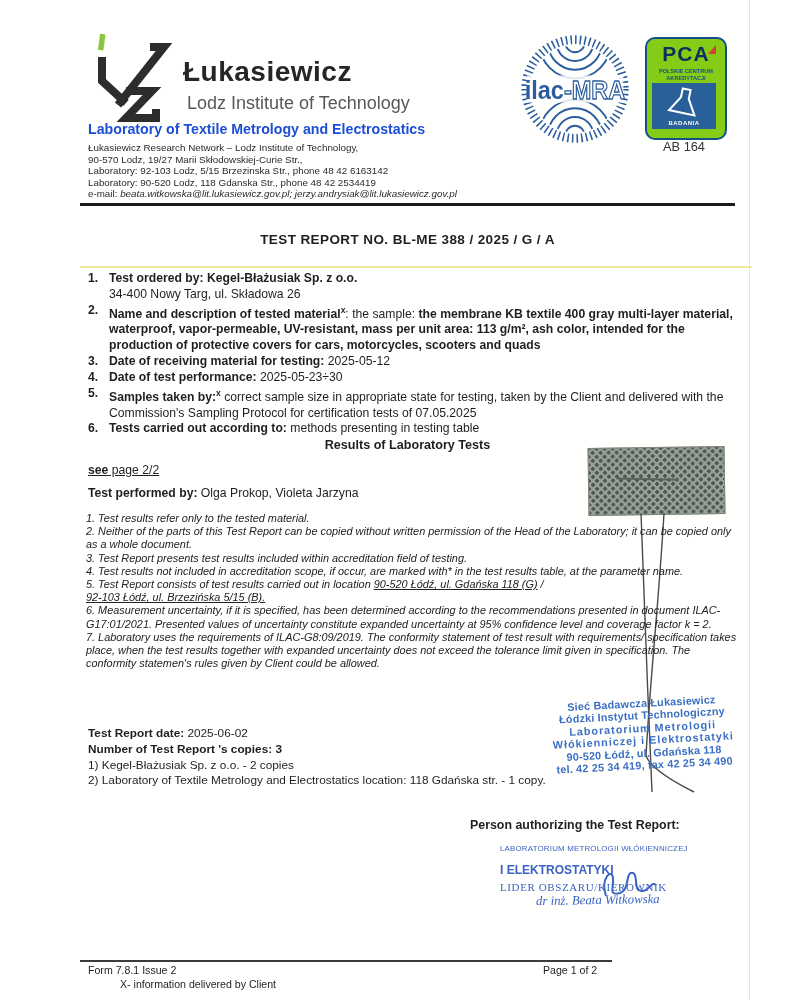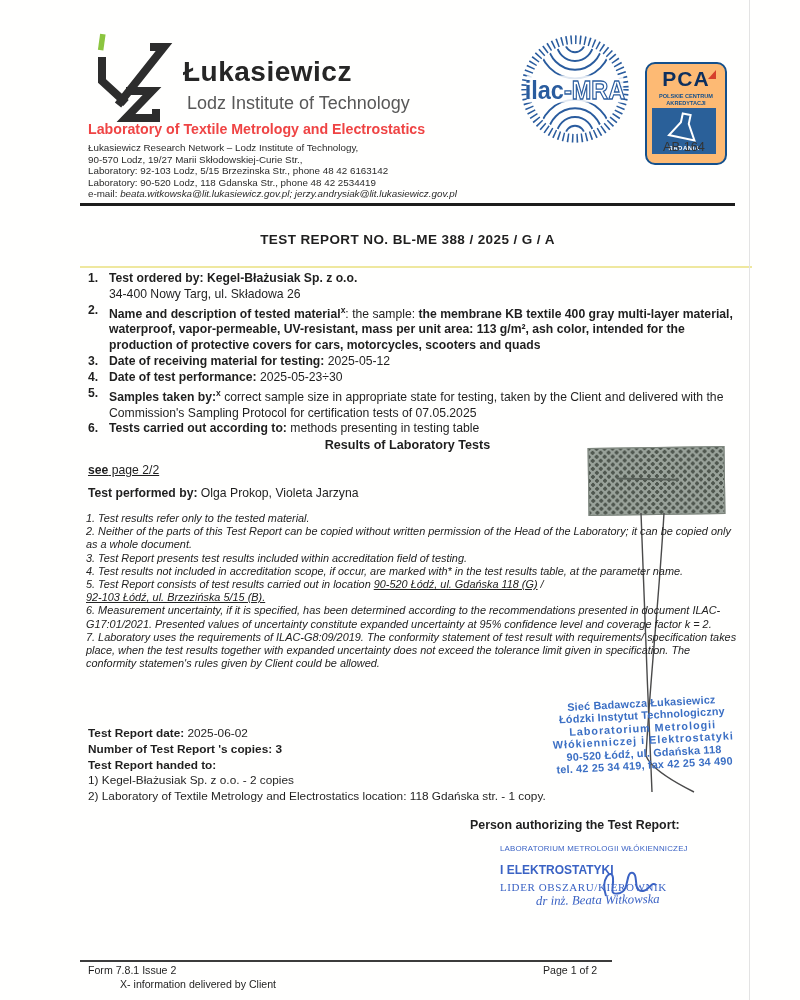"PCA" .pca { background: #fdba74 -> #84cc16; margin-top: 25px -> none }
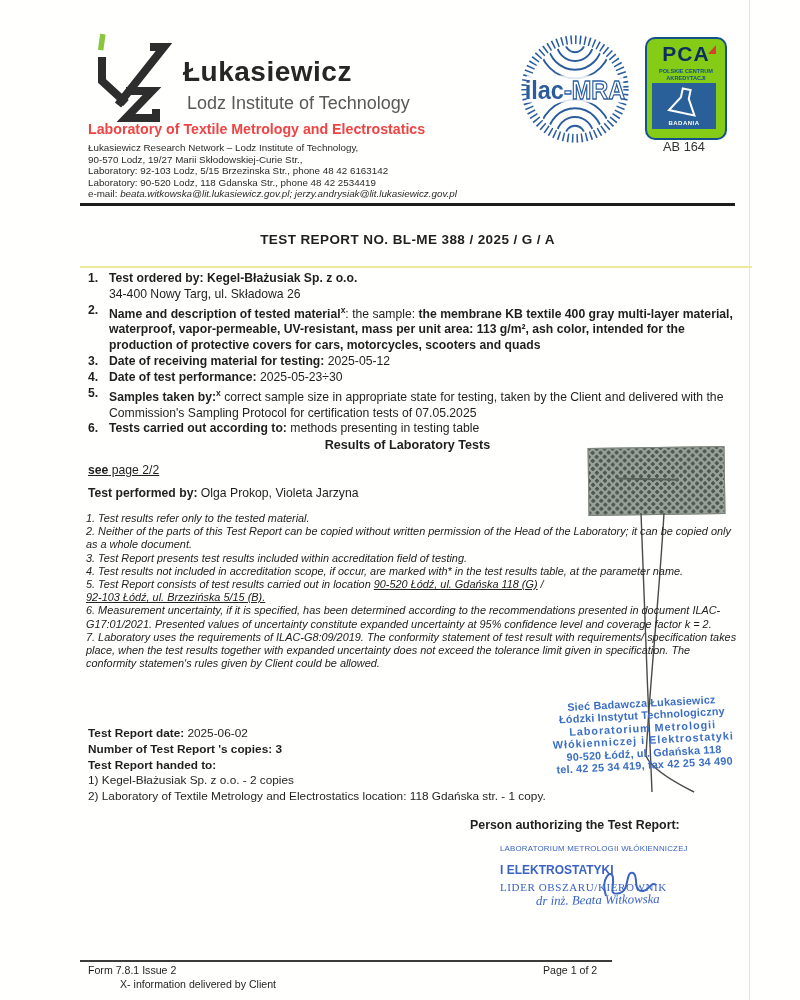"Laboratory of Textile Metrology and" .labname { color: #ef4444 -> #1d4ed8 }
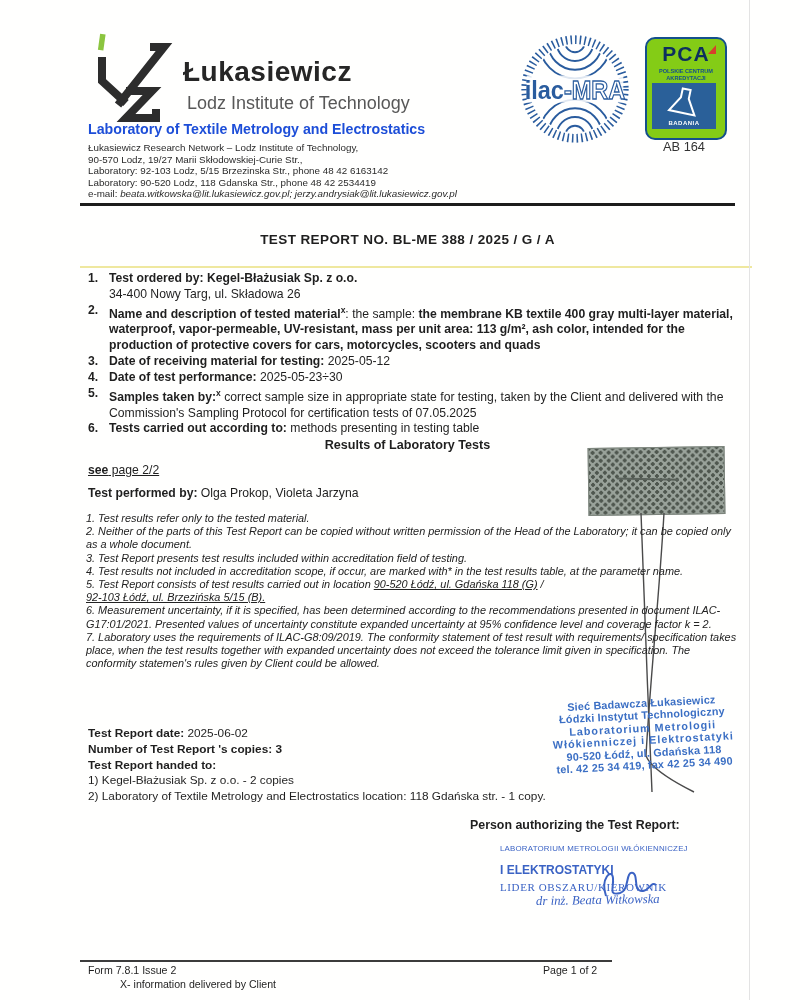"Test Report handed to:" div.b { html: <div>Test Report handed to:</div> -> none }
